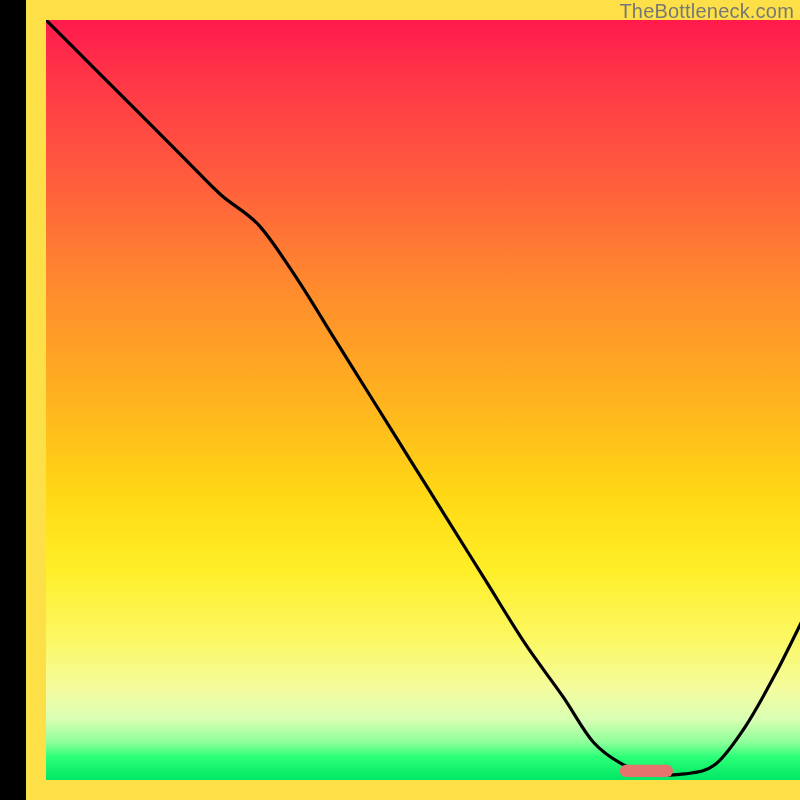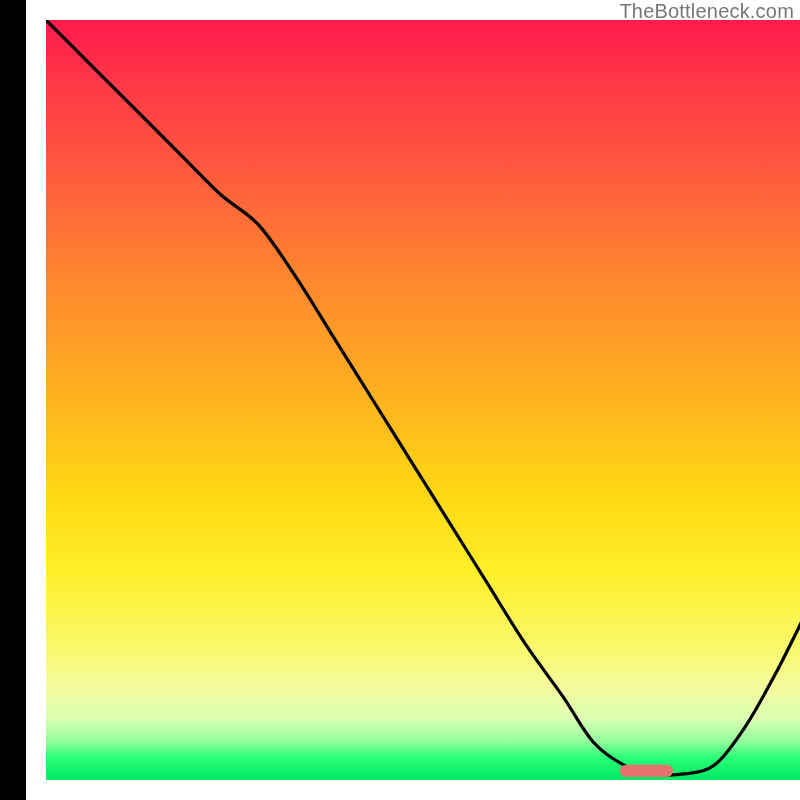"TheBottleneck.com" .frame { background: #ffffff -> #fde047 }
